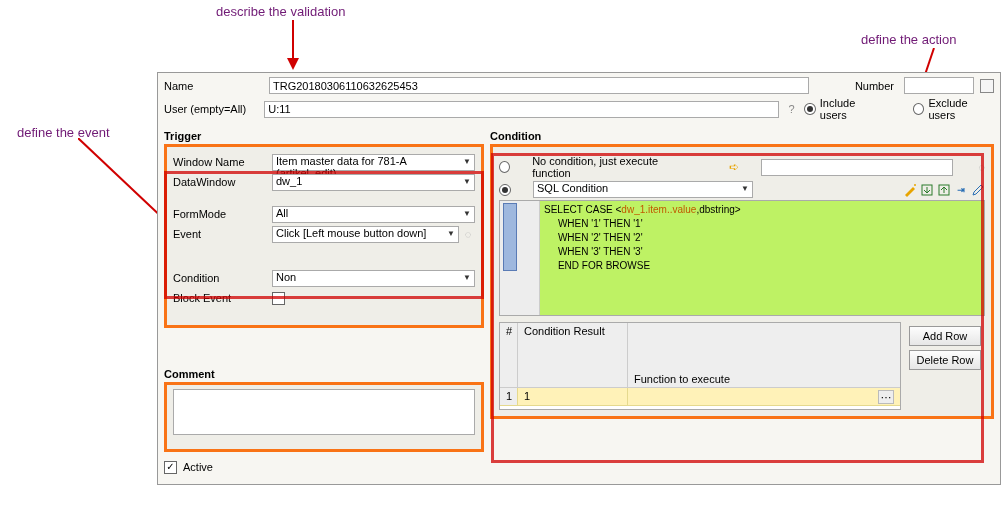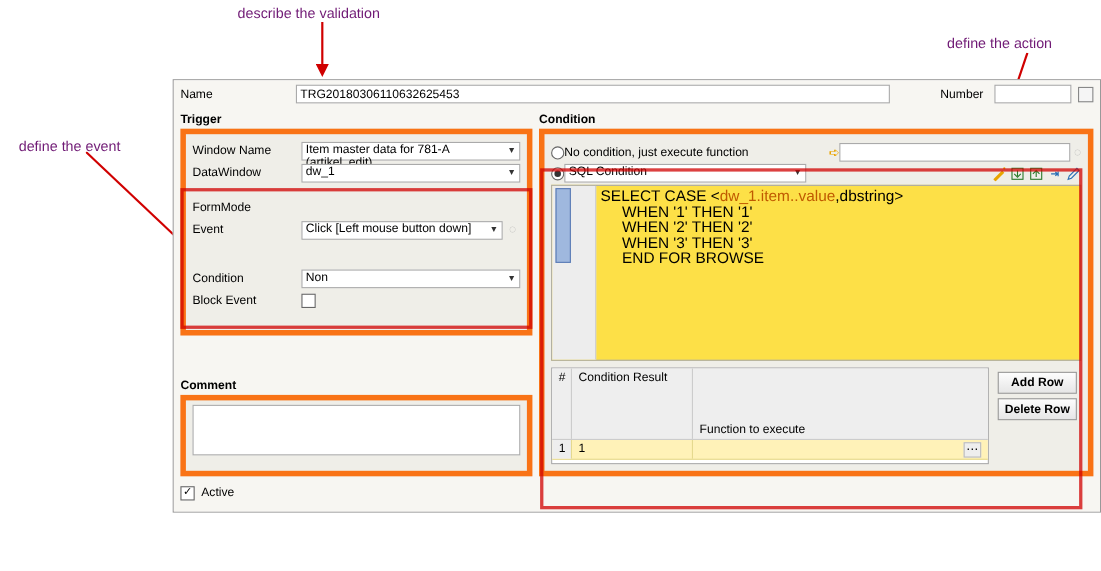"User (empty=All)" div.toprow { html: none -> <div> <label>User (empty=All)</label> <input> <span>?</span> <span> <span></span> <span>Include users</span> </span> <span></span> <span> <span></span> <span>Exclude users</span> </span> </div> }
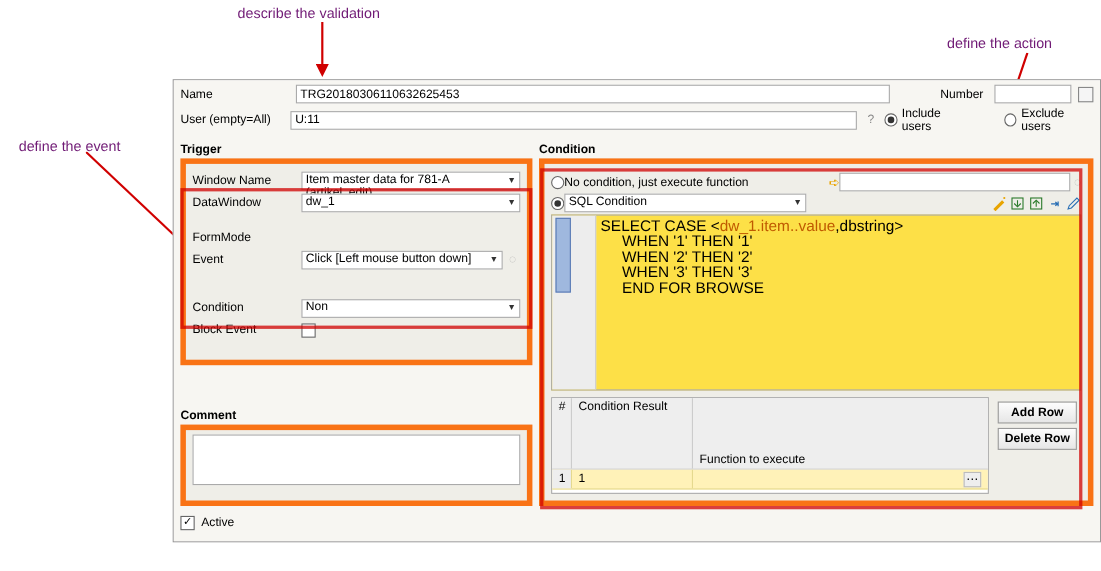"Window Name" .fieldset { border: 5px solid #f97316 -> 3px solid #f97316 }
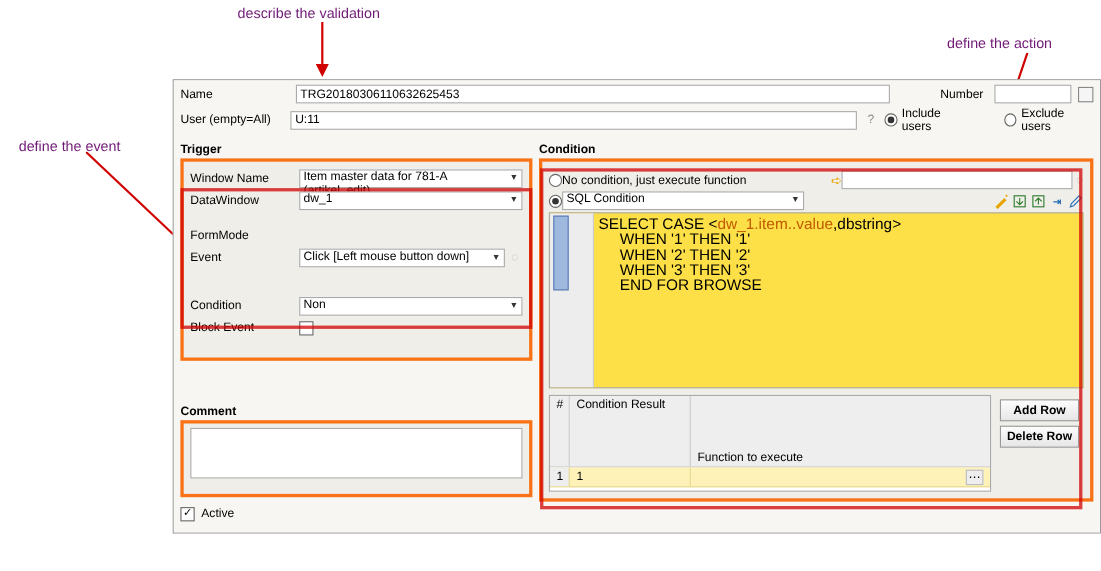"No condition, just execute function" .cond-radio-row { gap: 0 -> 22px }
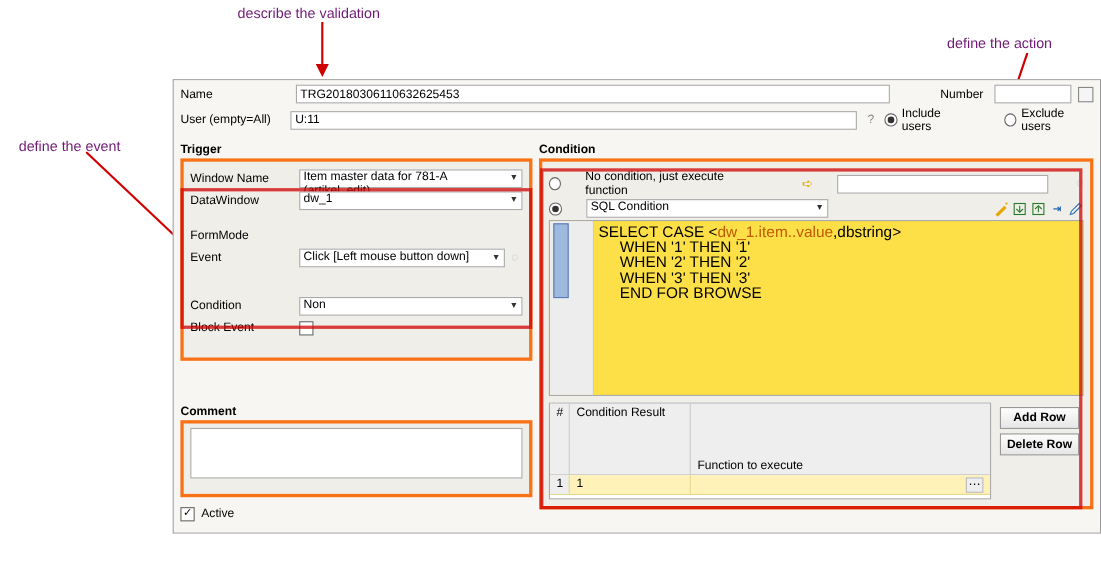"All" div.fctrl { html: none -> <div> <div><span>All</span></div> </div> }
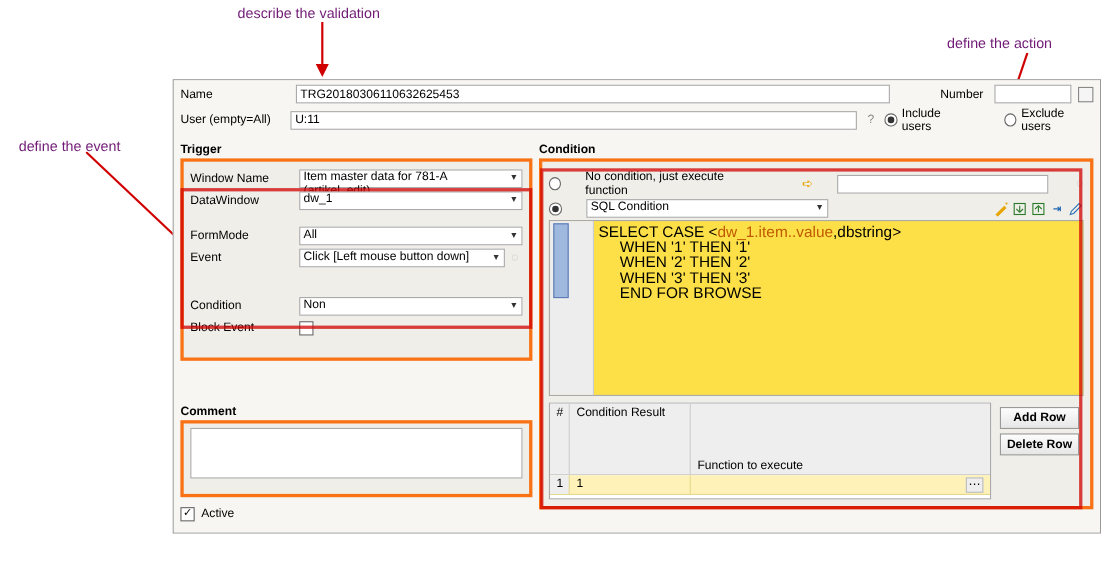"SELECT CASE <dw_1.item..value,dbstring>" .sql-editor { background: #fde047 -> #bef264; font-size: 14px -> 10px; height: 160px -> 116px }
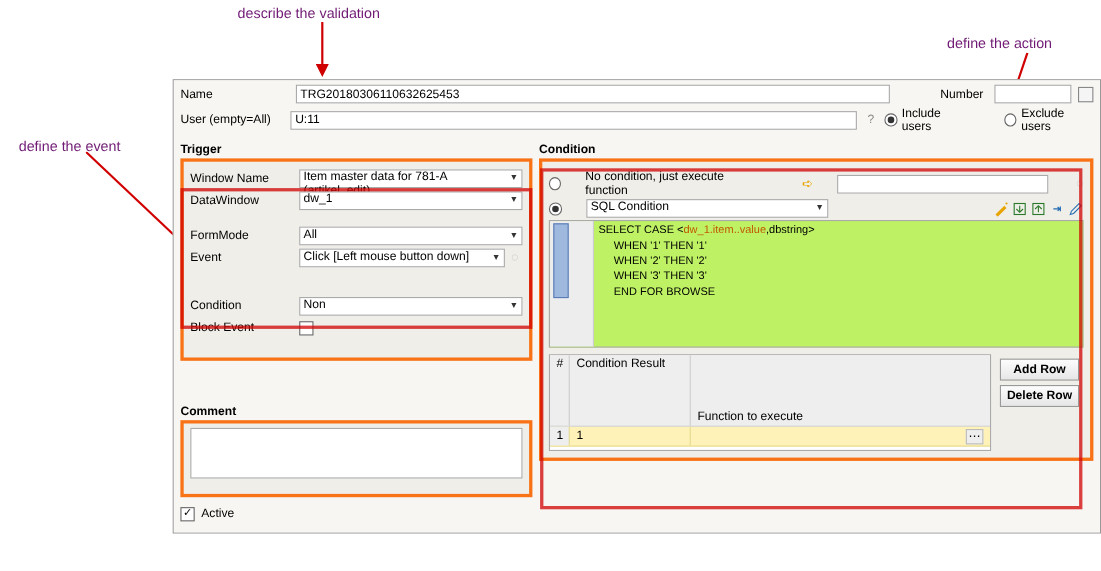"Add Row" .func-side { font-weight: bold -> none }
